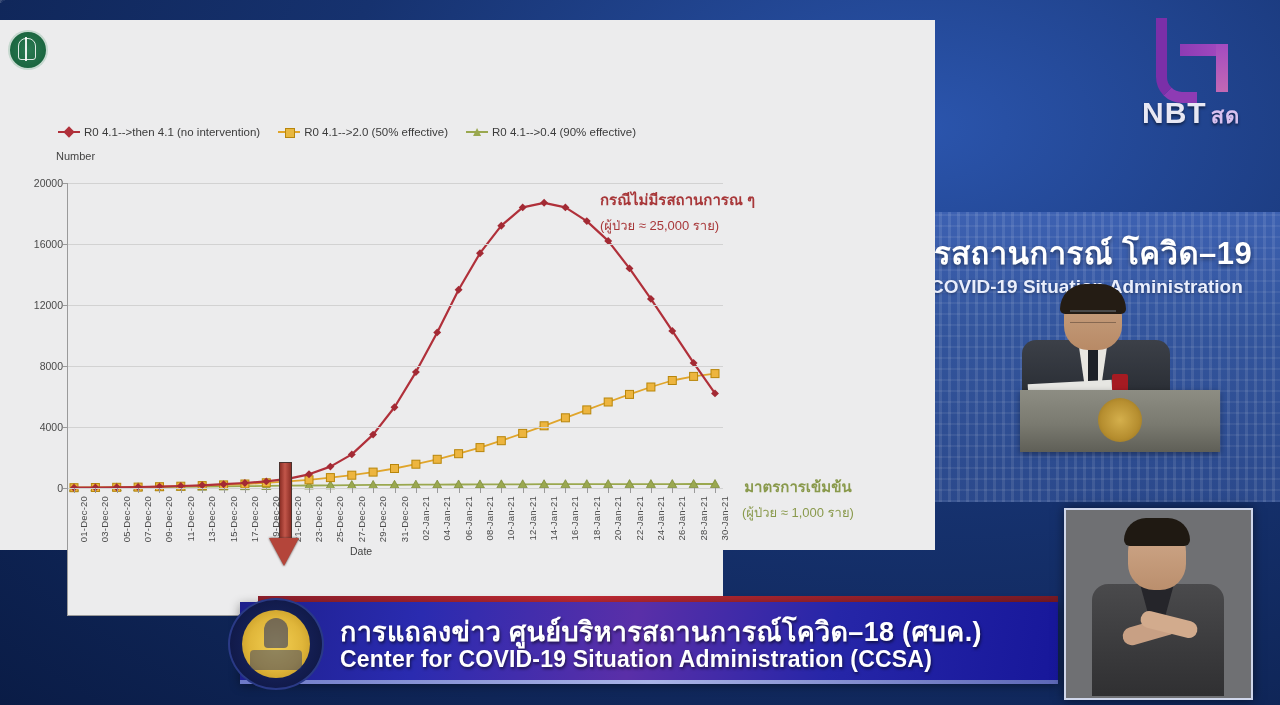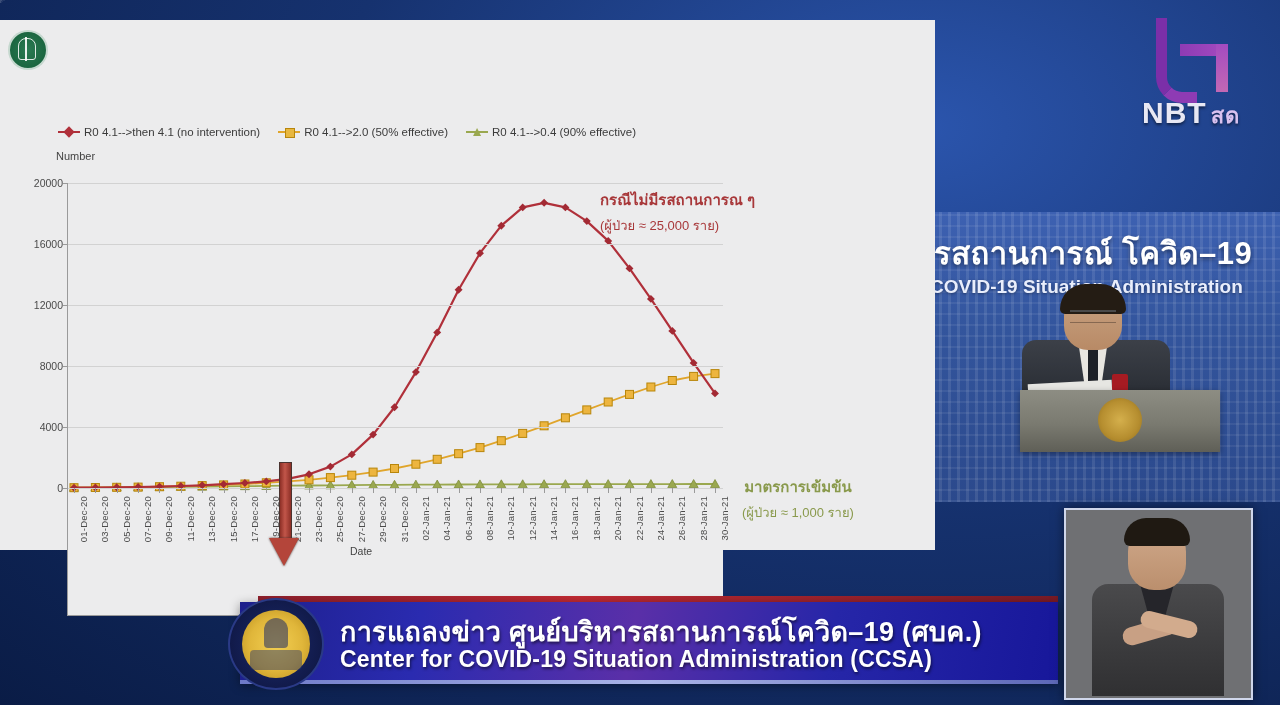"การแถลงข่าว ศูนย์บริหารสถานการณ์โควิด–19" div.banner-th { text: 19 -> 18 }
